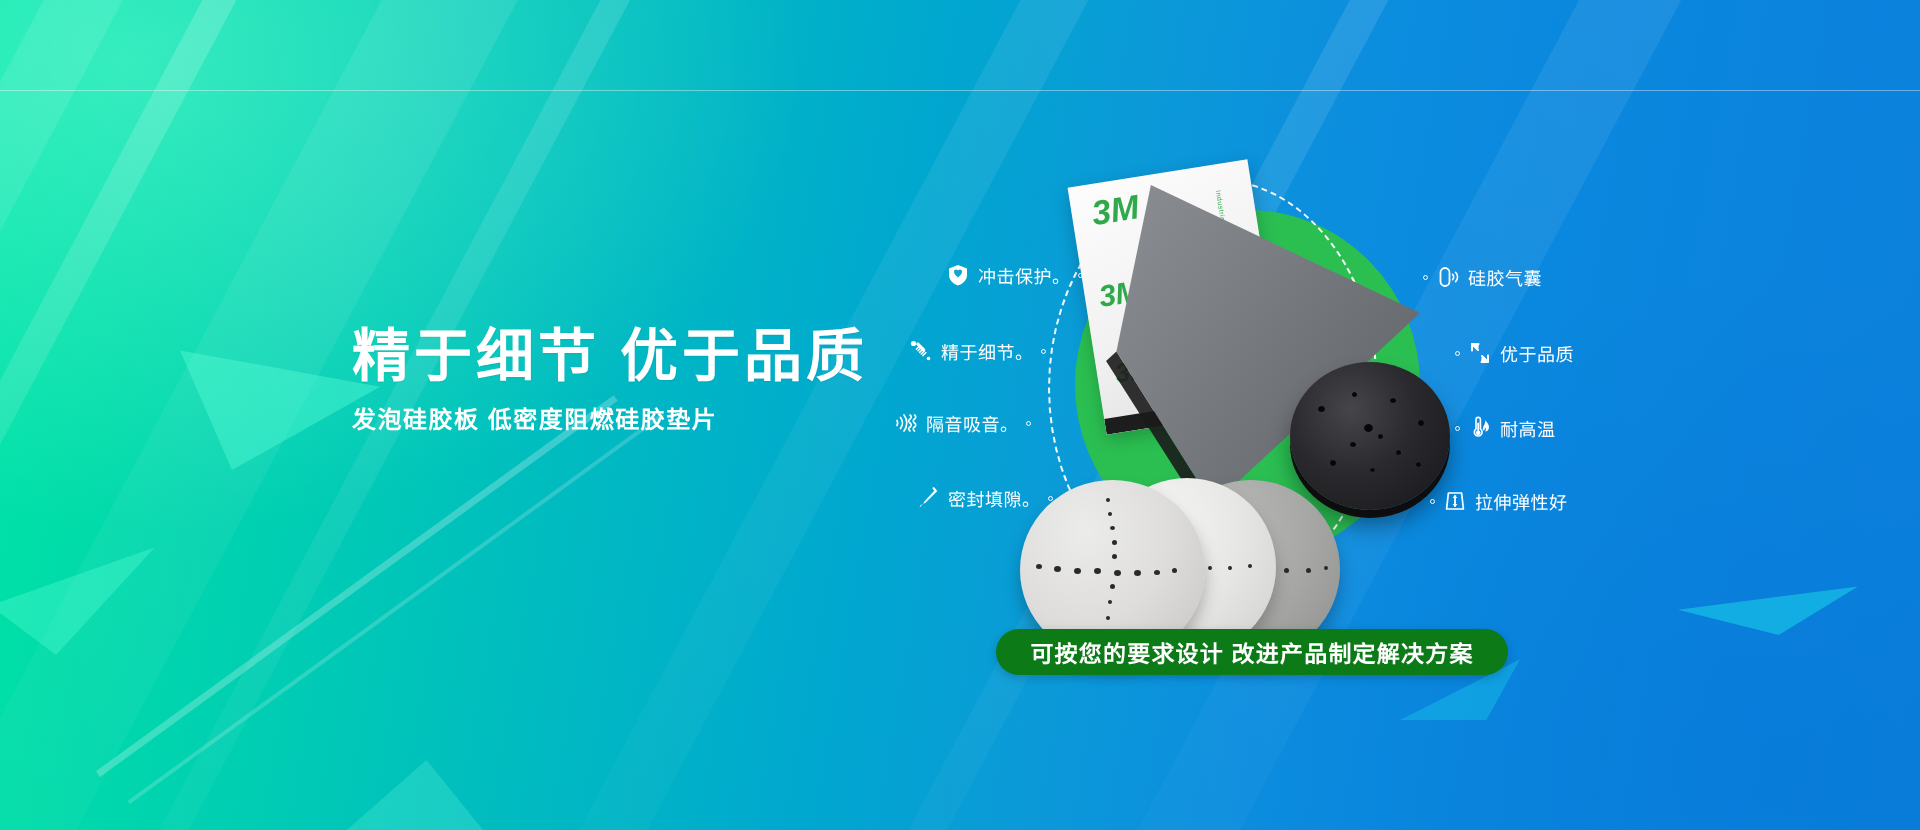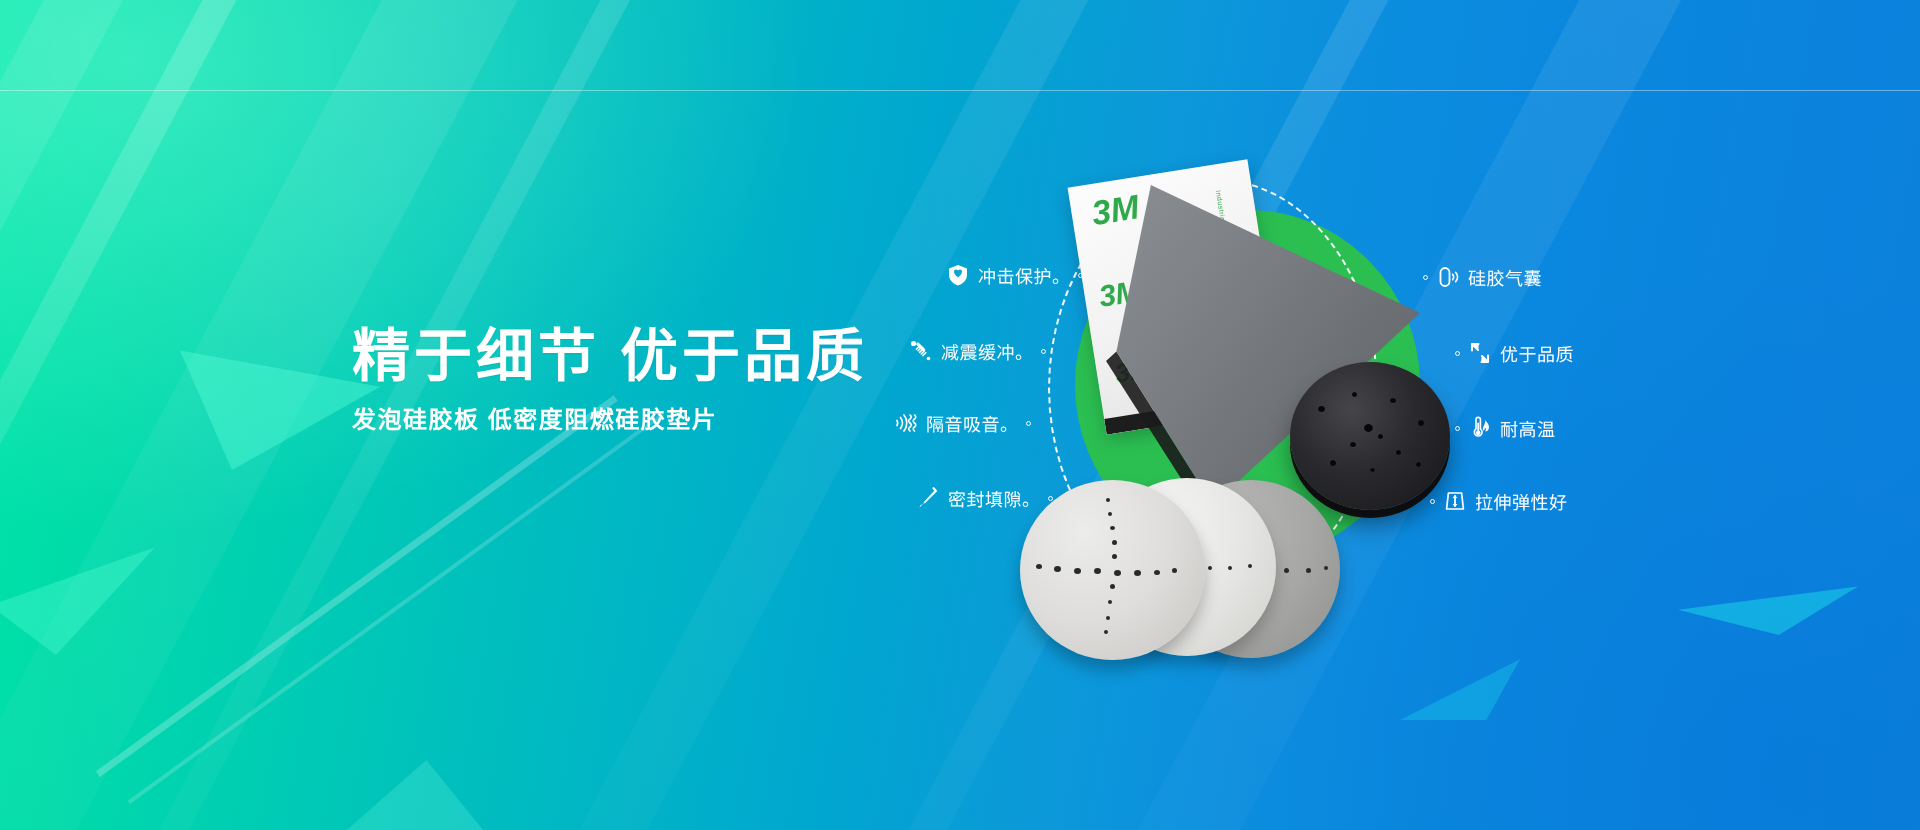"减震缓冲。" span { text: 减震缓冲 -> 精于细节 }
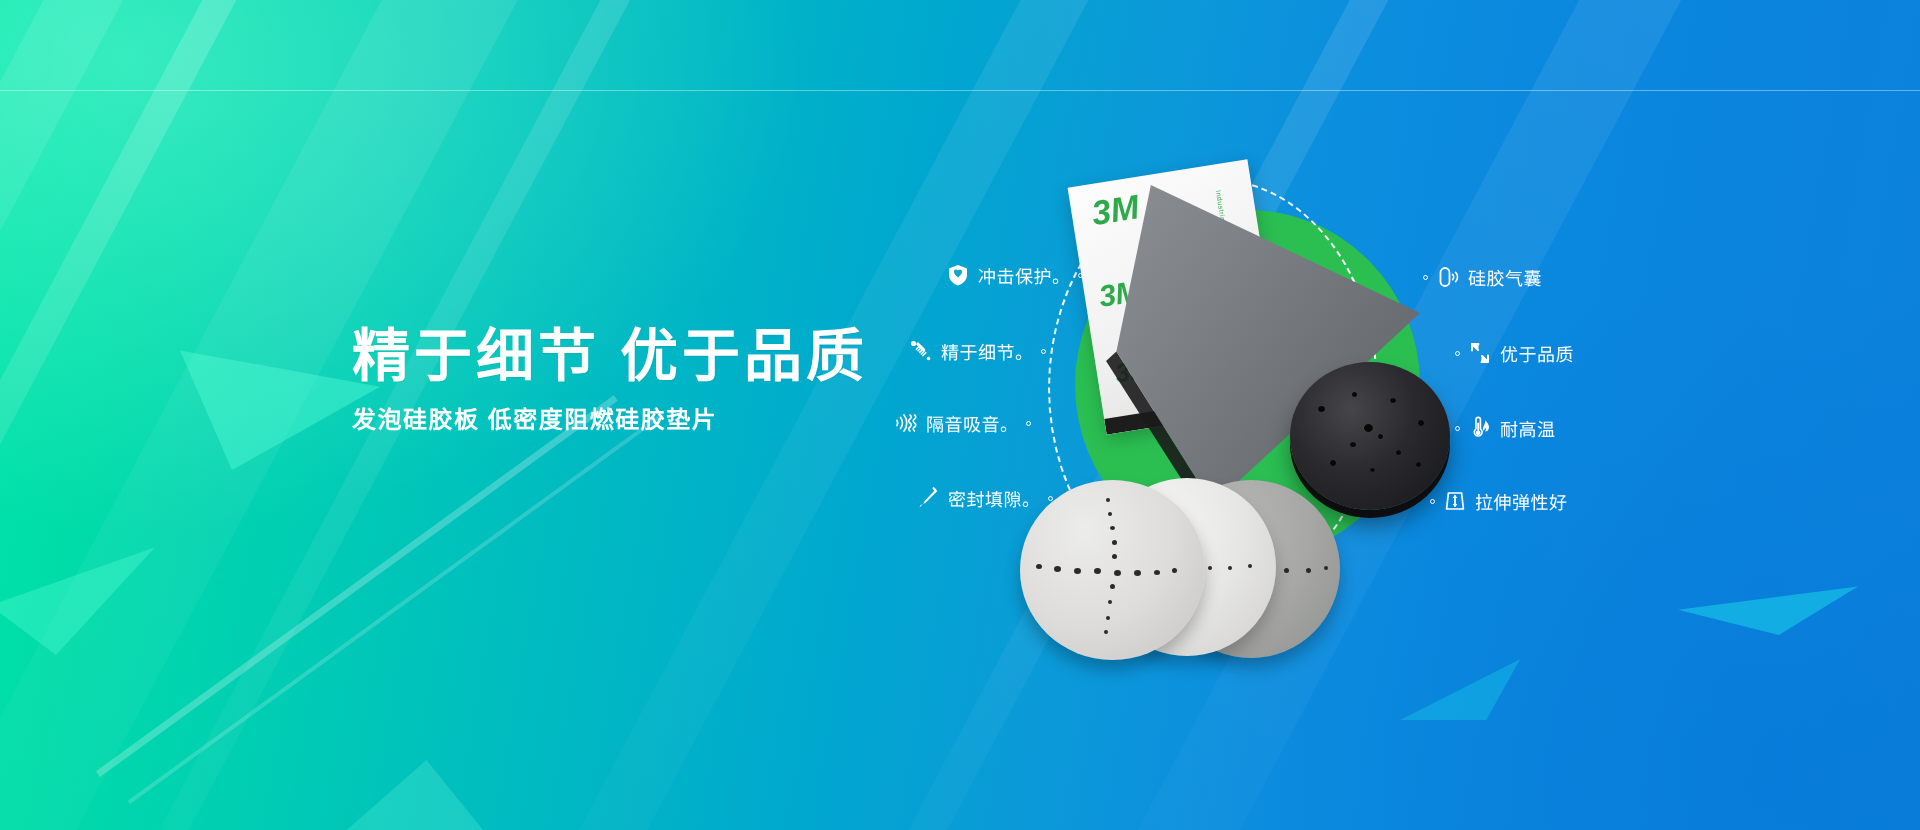"可按您的要求设计 改进产品制定解决方案" div.pill { html: none -> <div>可按您的要求设计 改进产品制定解决方案</div> }
